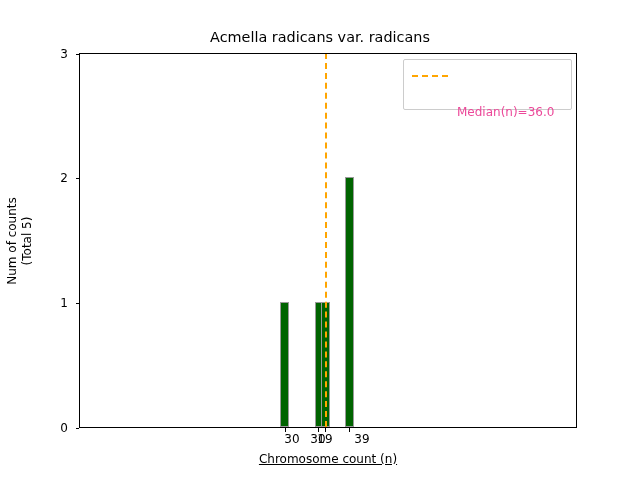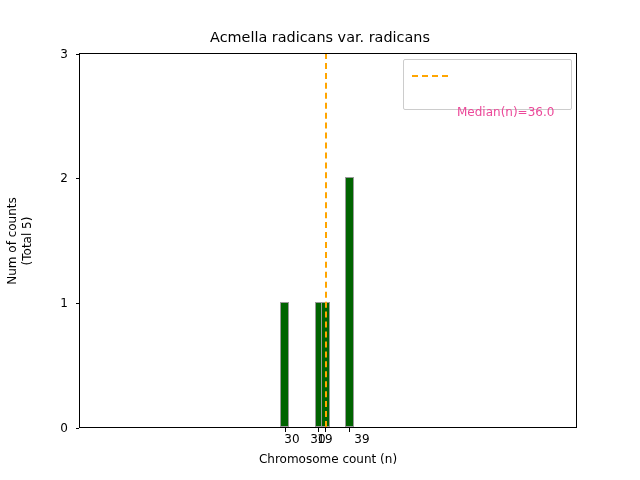"Chromosome count (n)" #xlabel { text-decoration: none -> underline }
